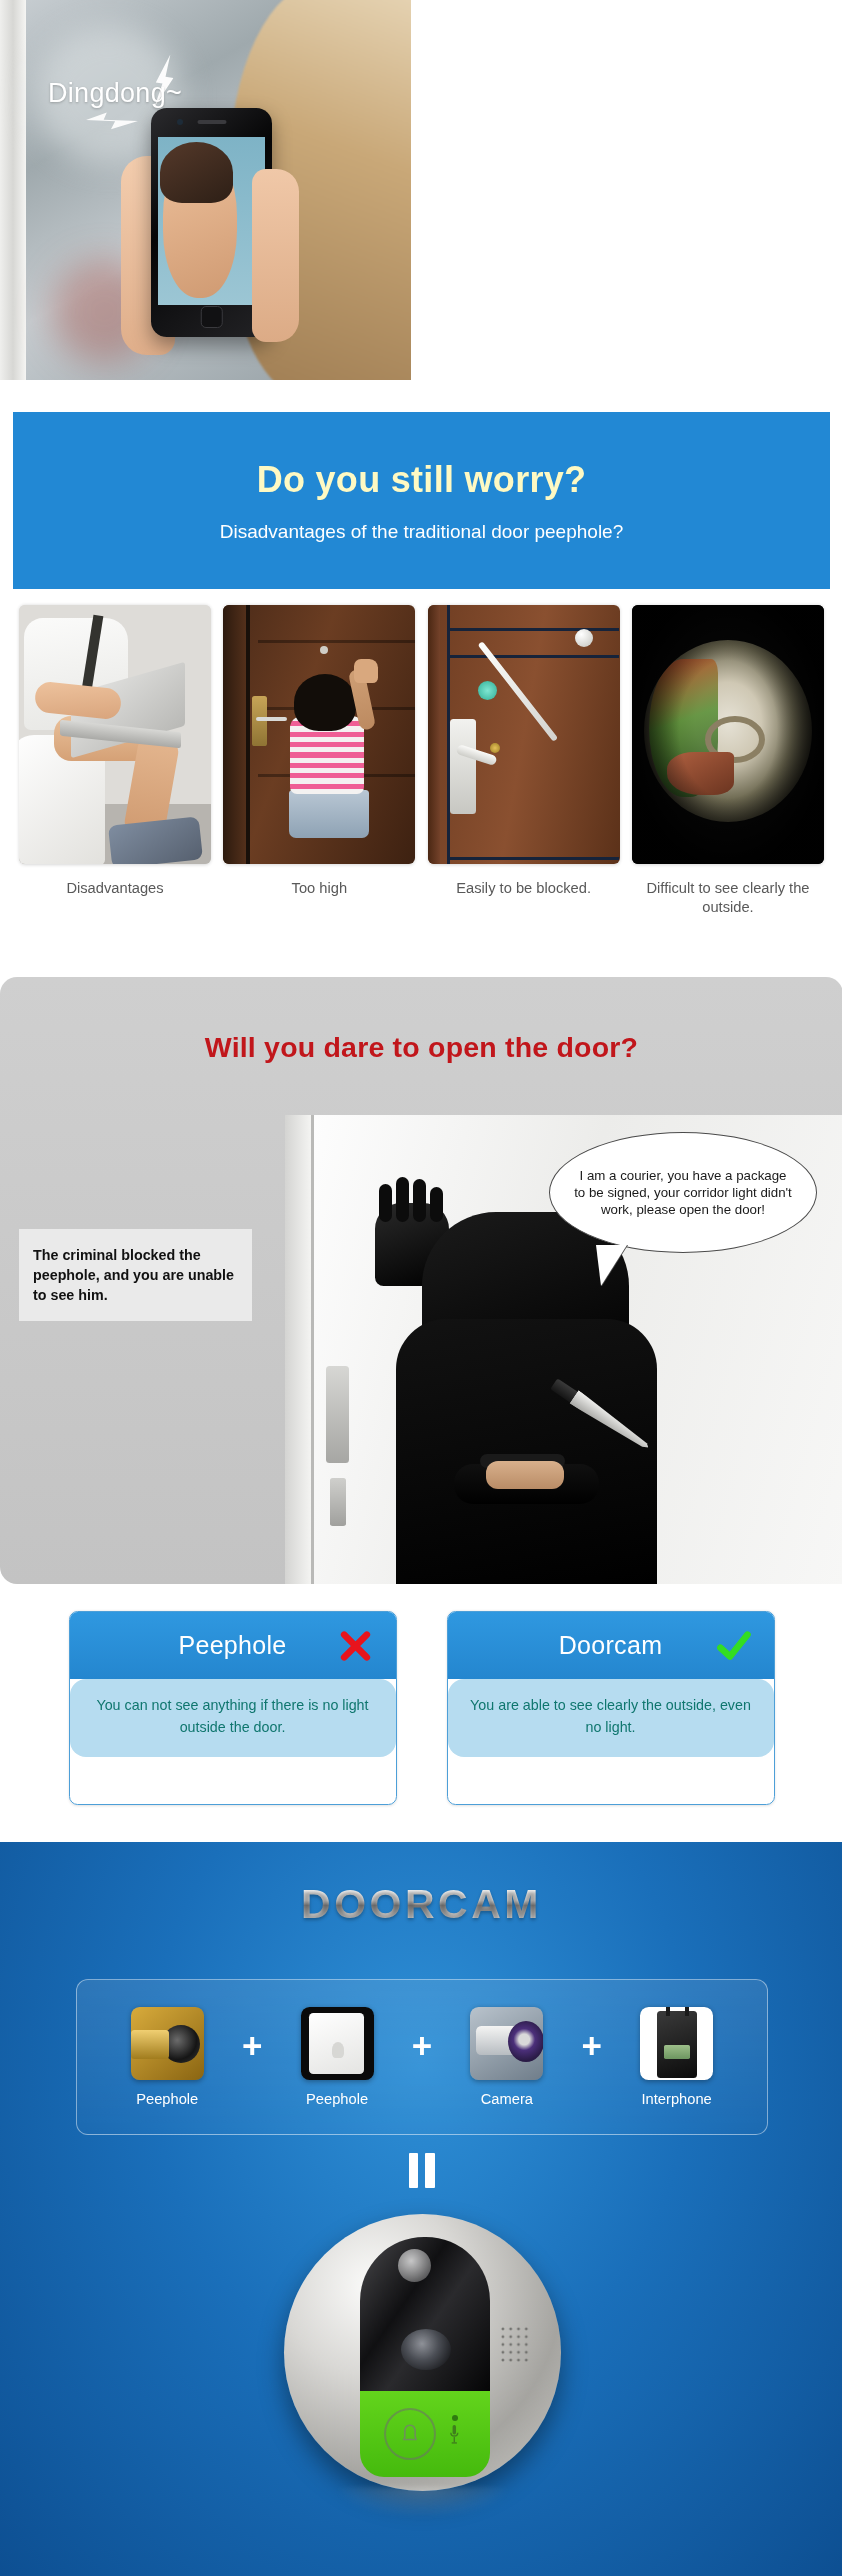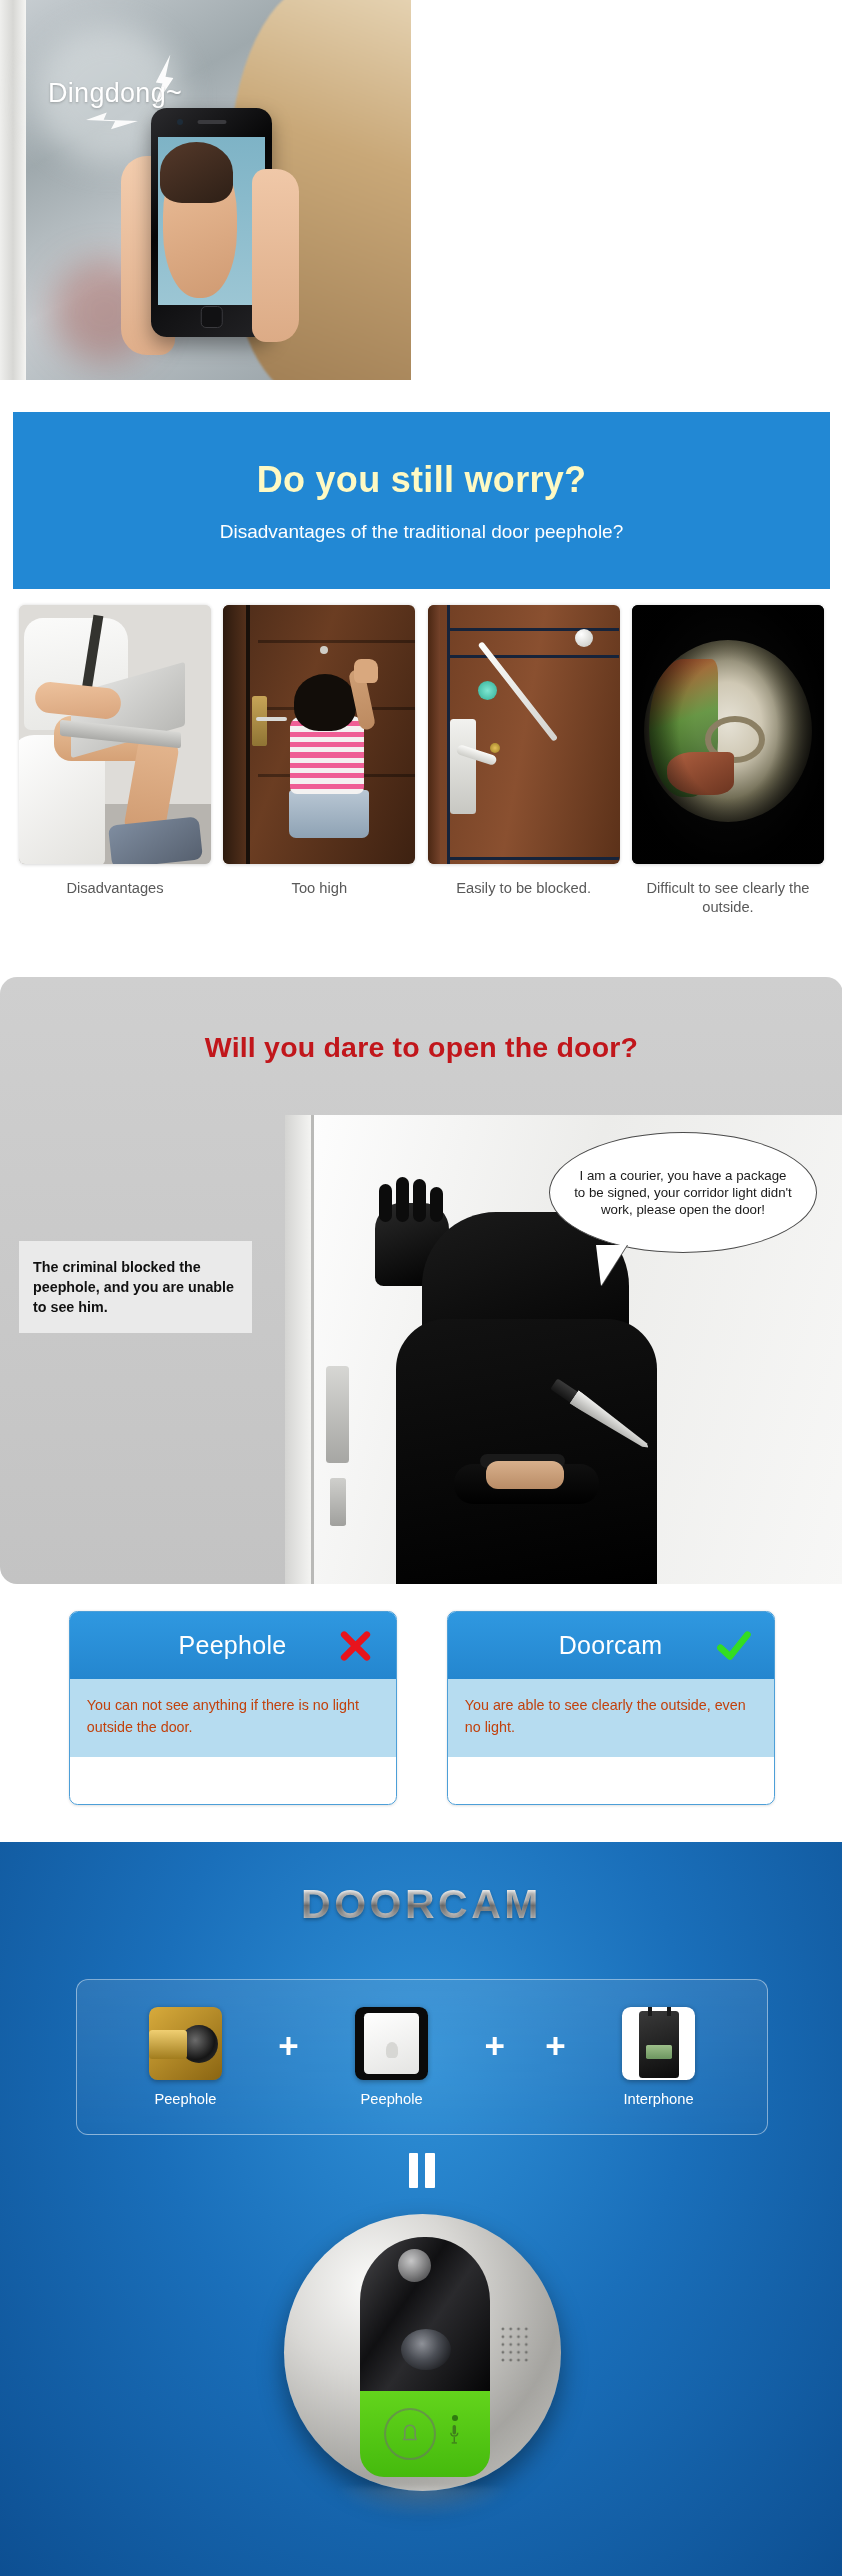"The criminal blocked the peephole," .criminal-note { top: 264px -> 252px }
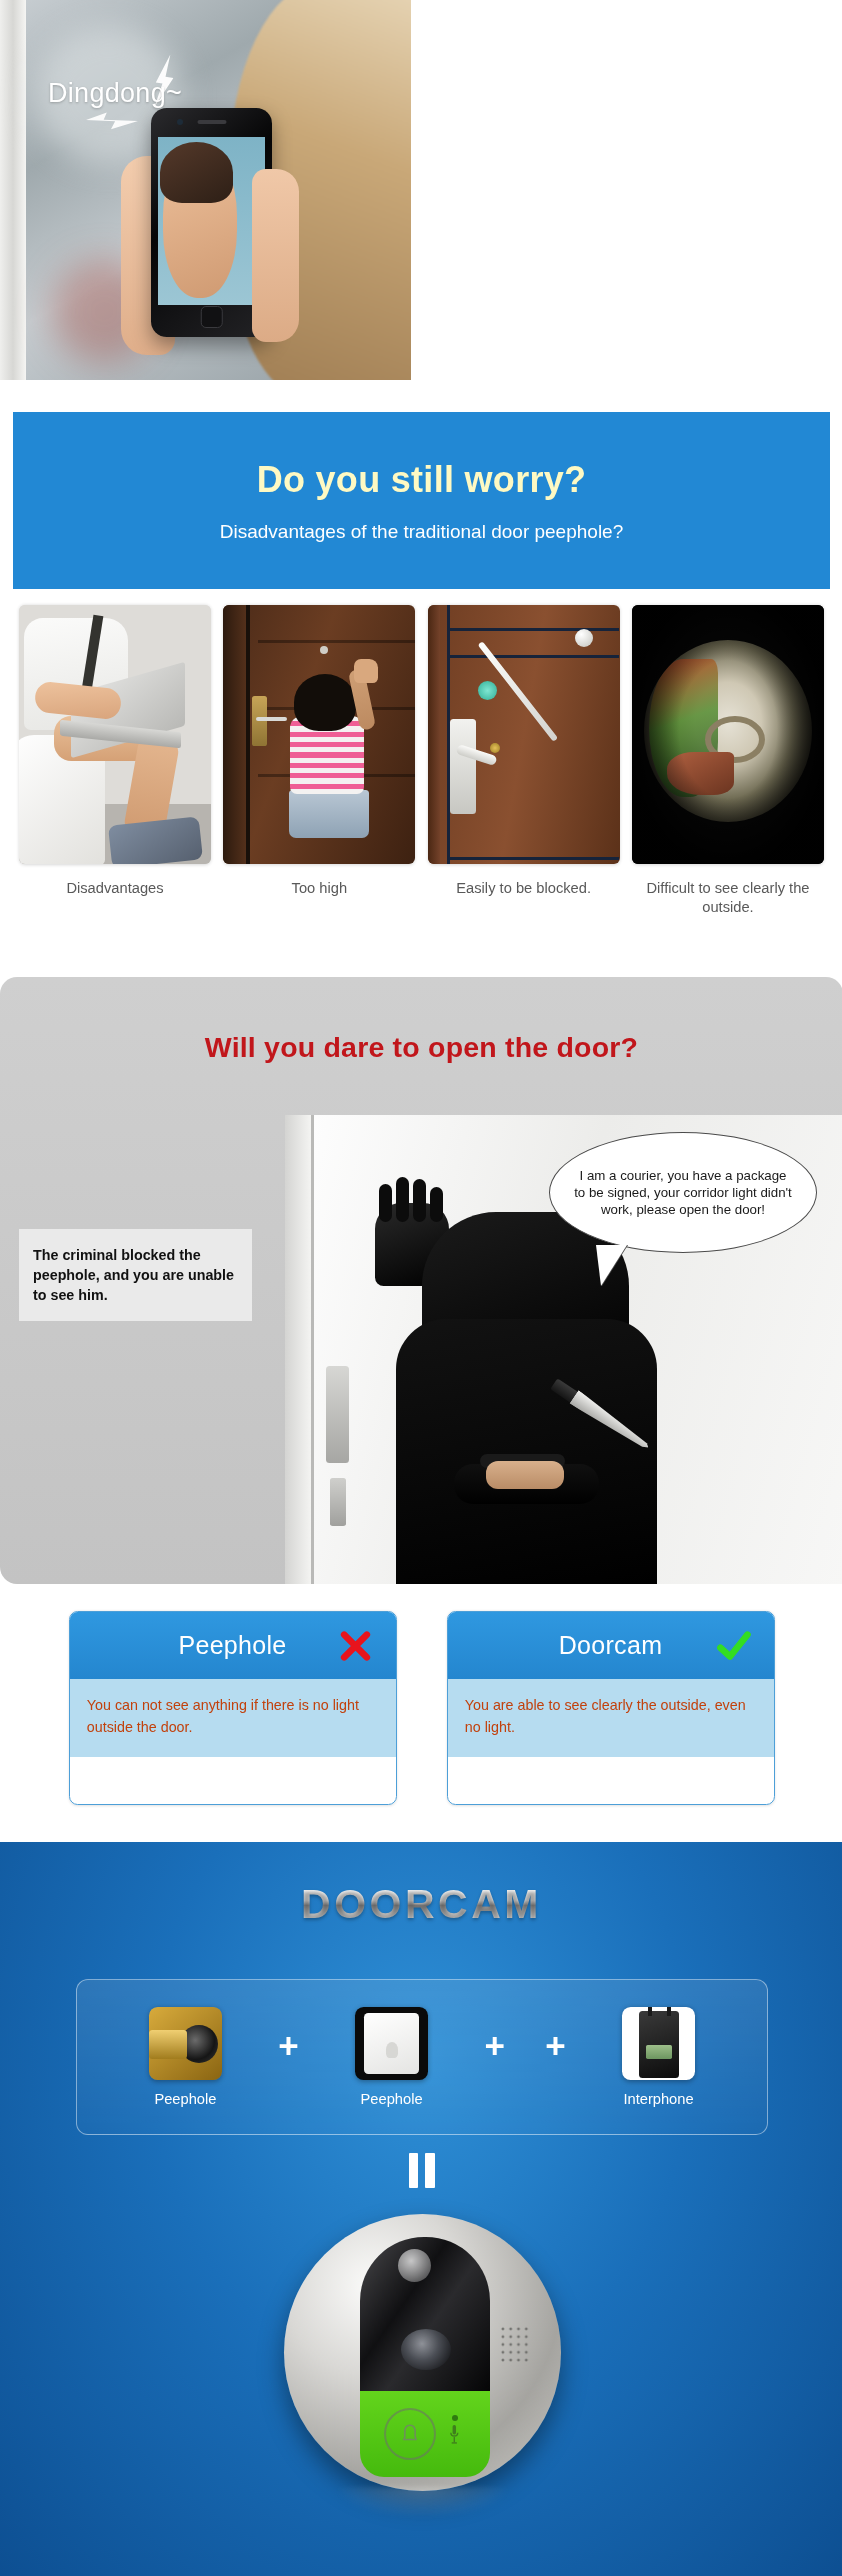"You can not see anything" .cmp-body { border-radius: none -> 16px; color: #c2410c -> #0f766e; text-align: left -> center }
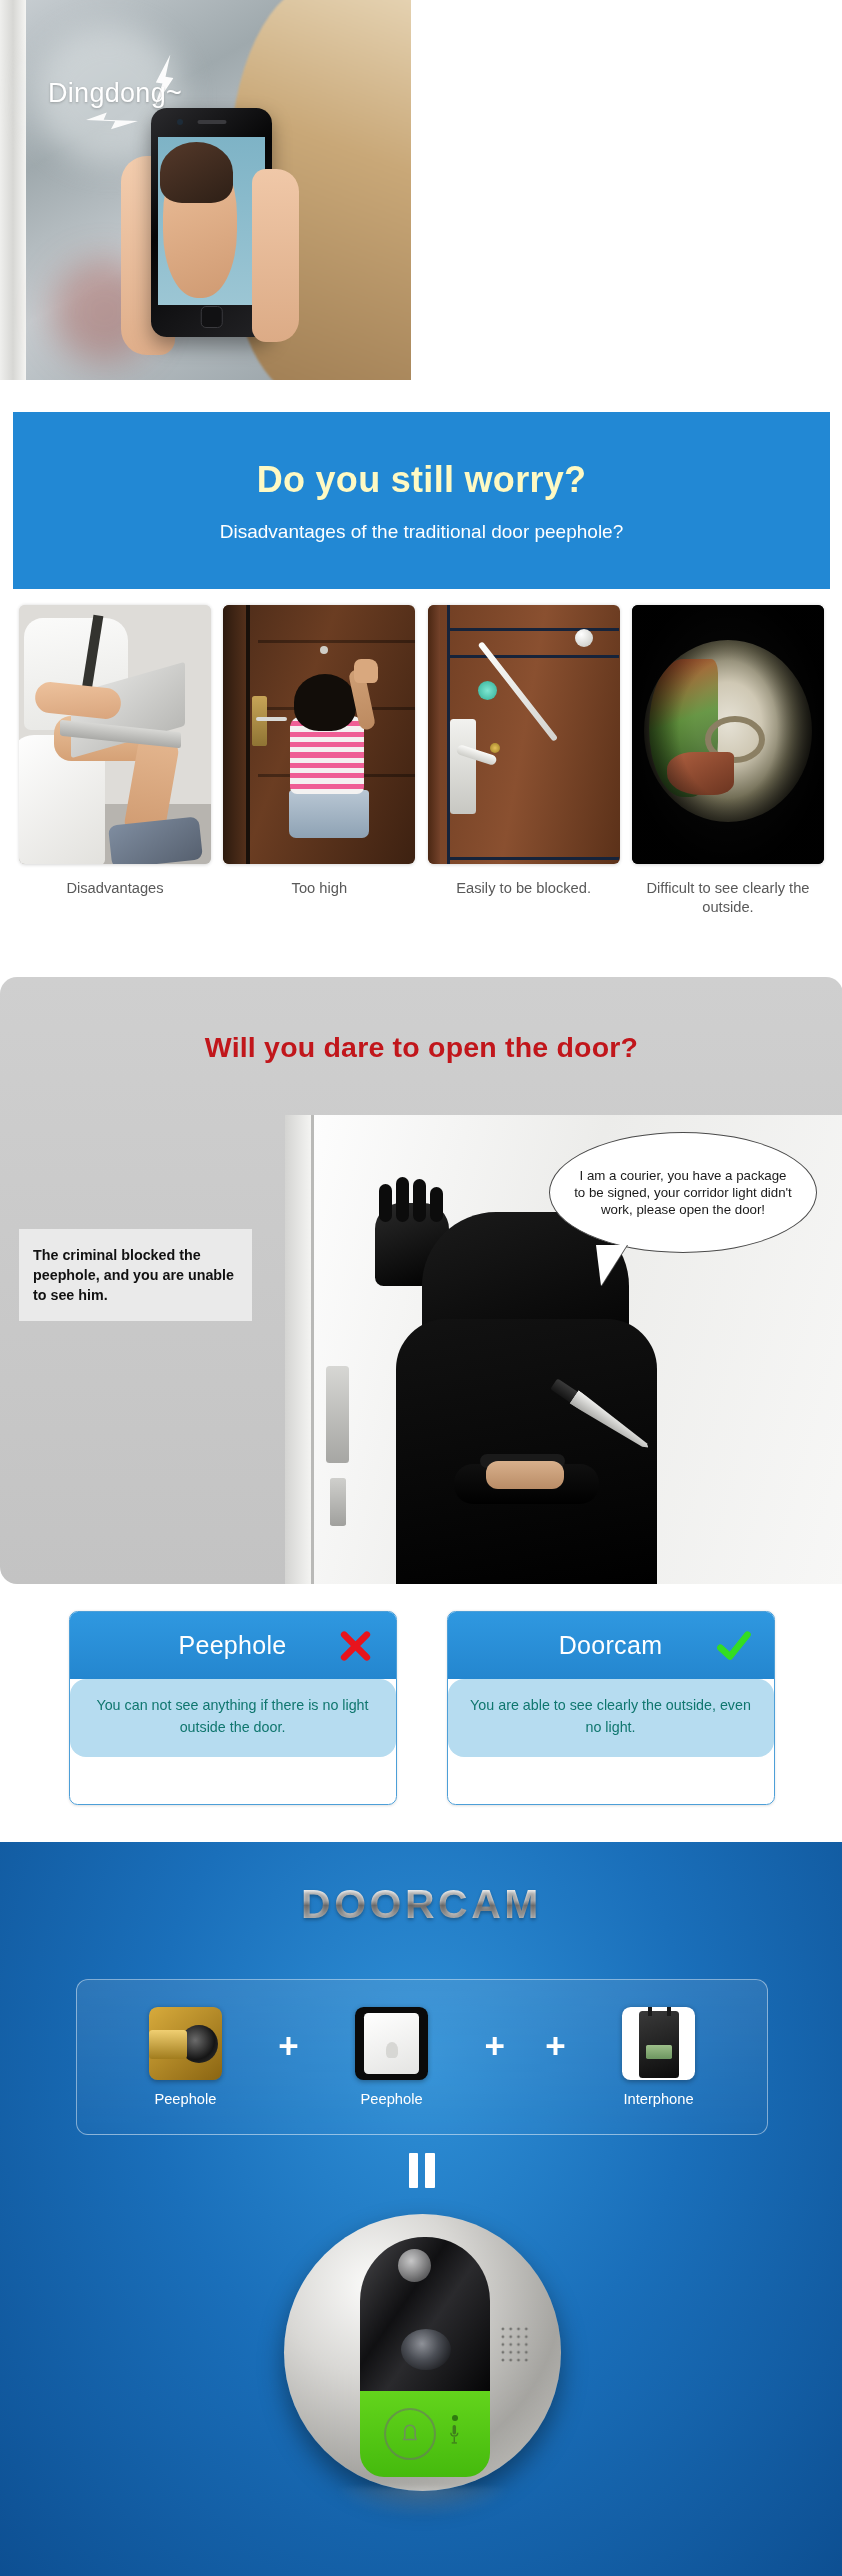"Camera" div.eq-item { html: none -> <div> <div></div> <div>Camera</div> </div> }
